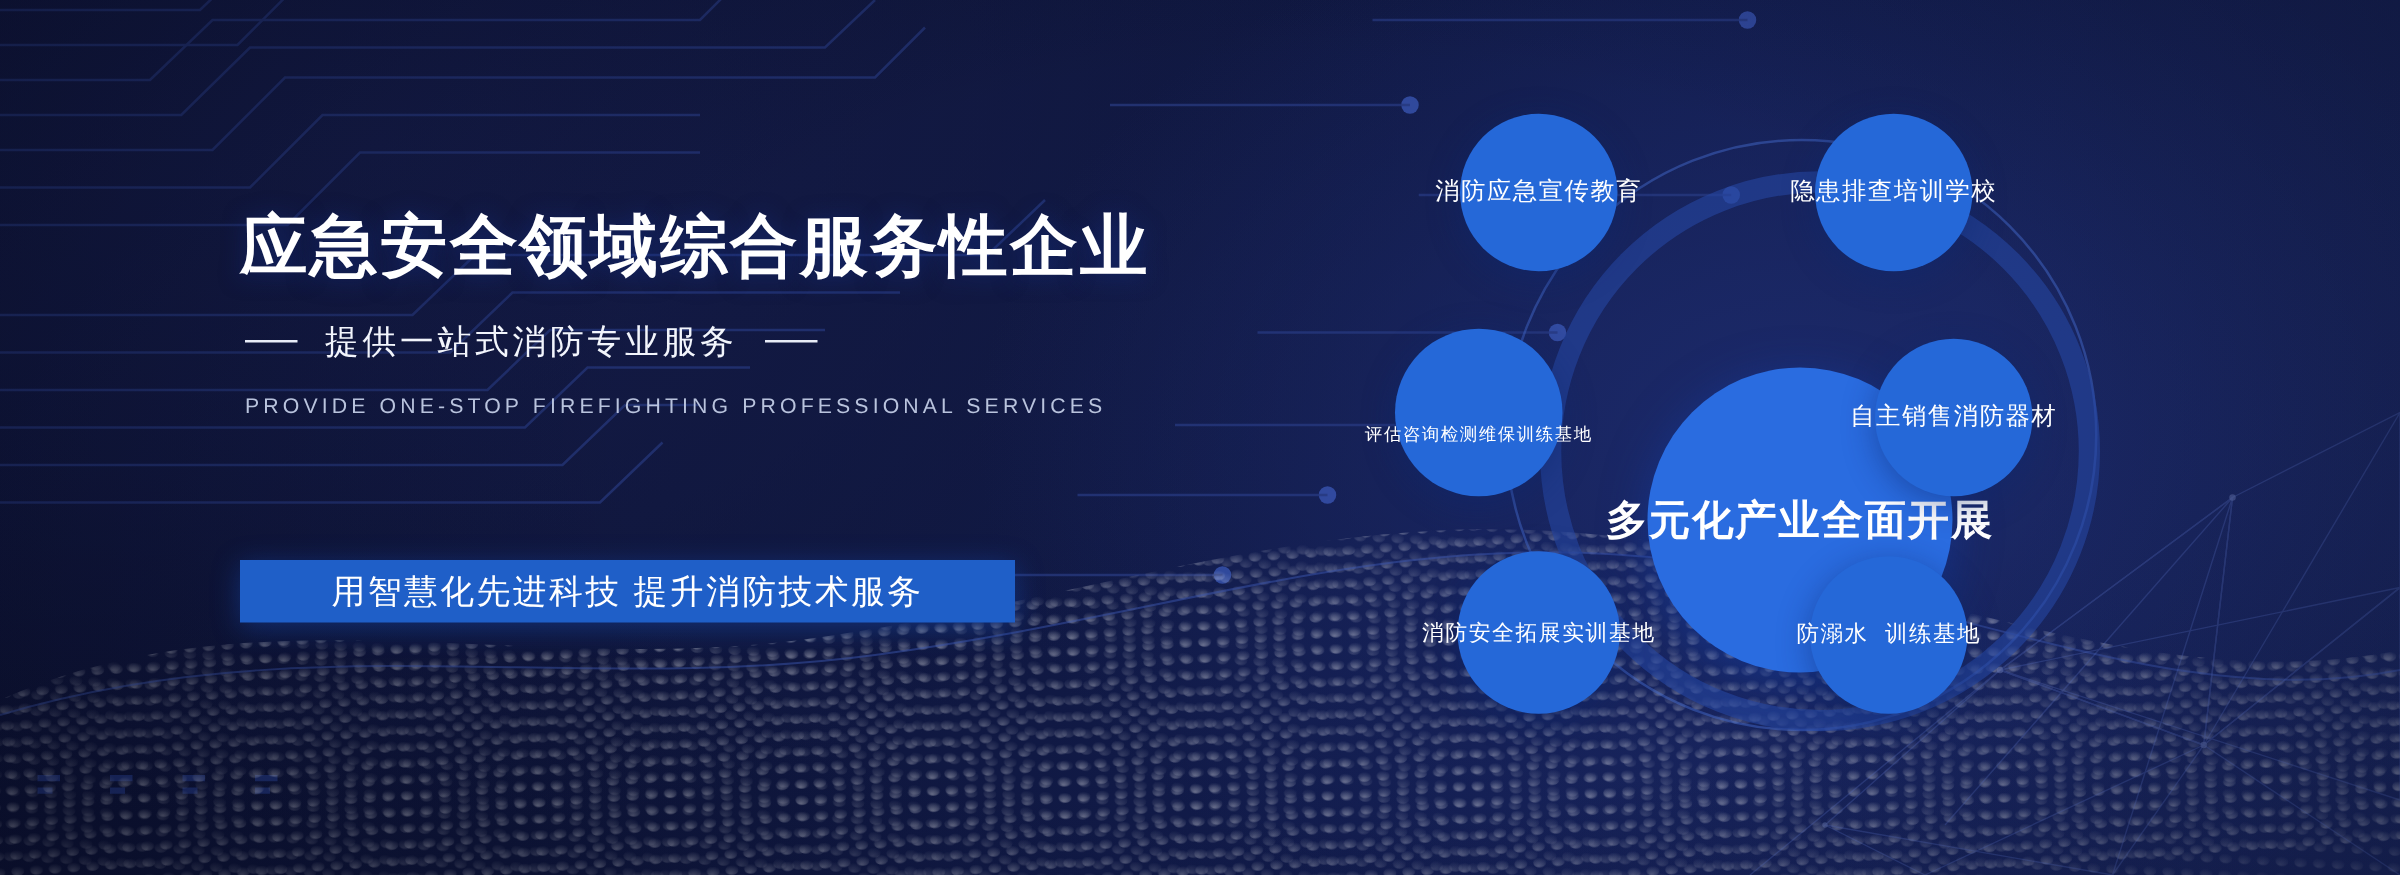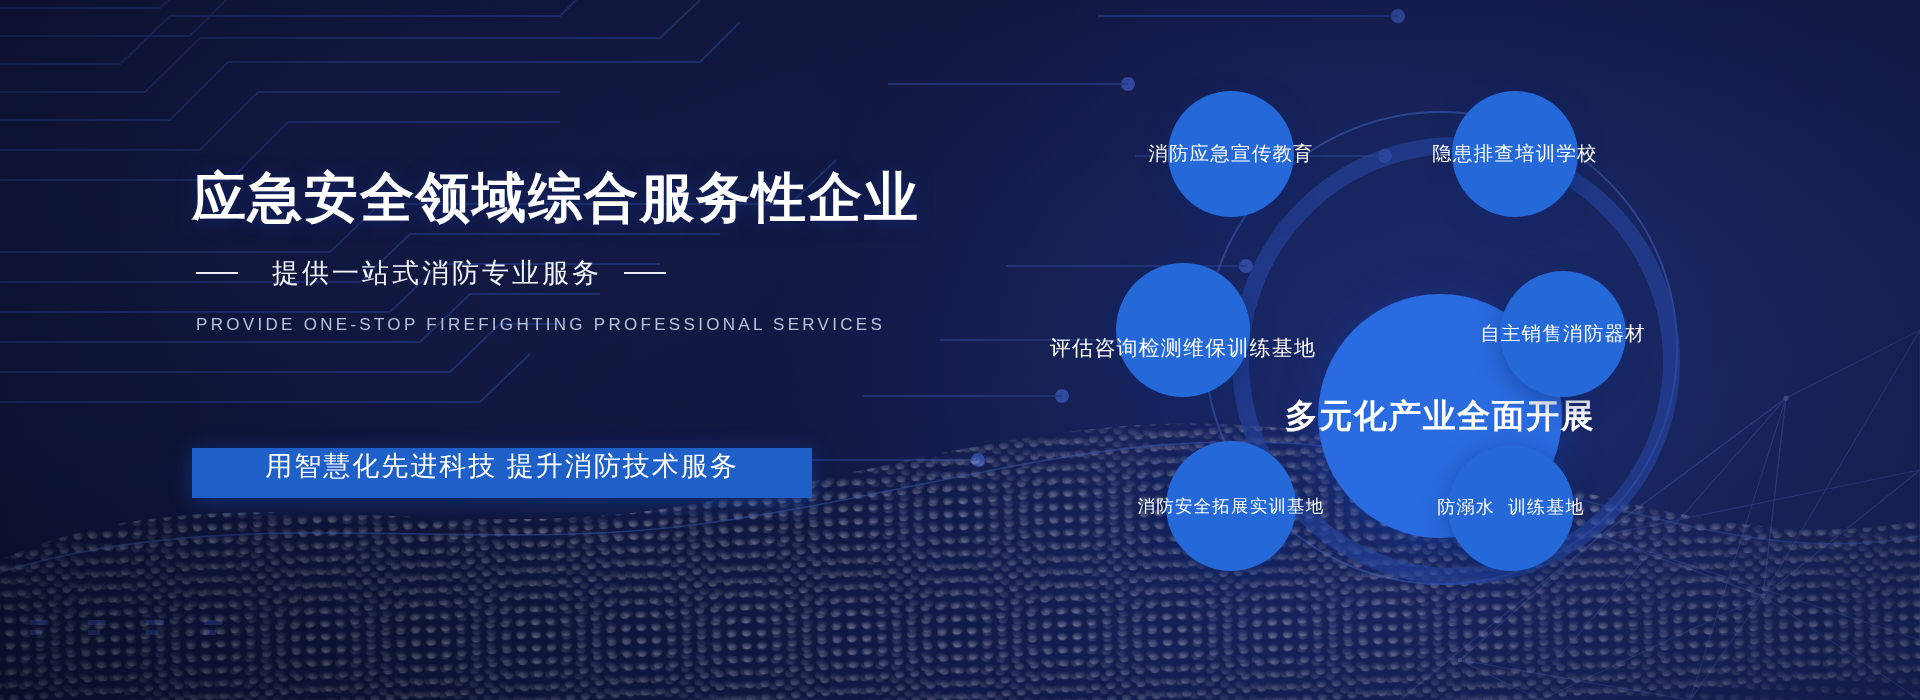"提供一站式消防专业服务" .subline { margin-left: 12px -> none }
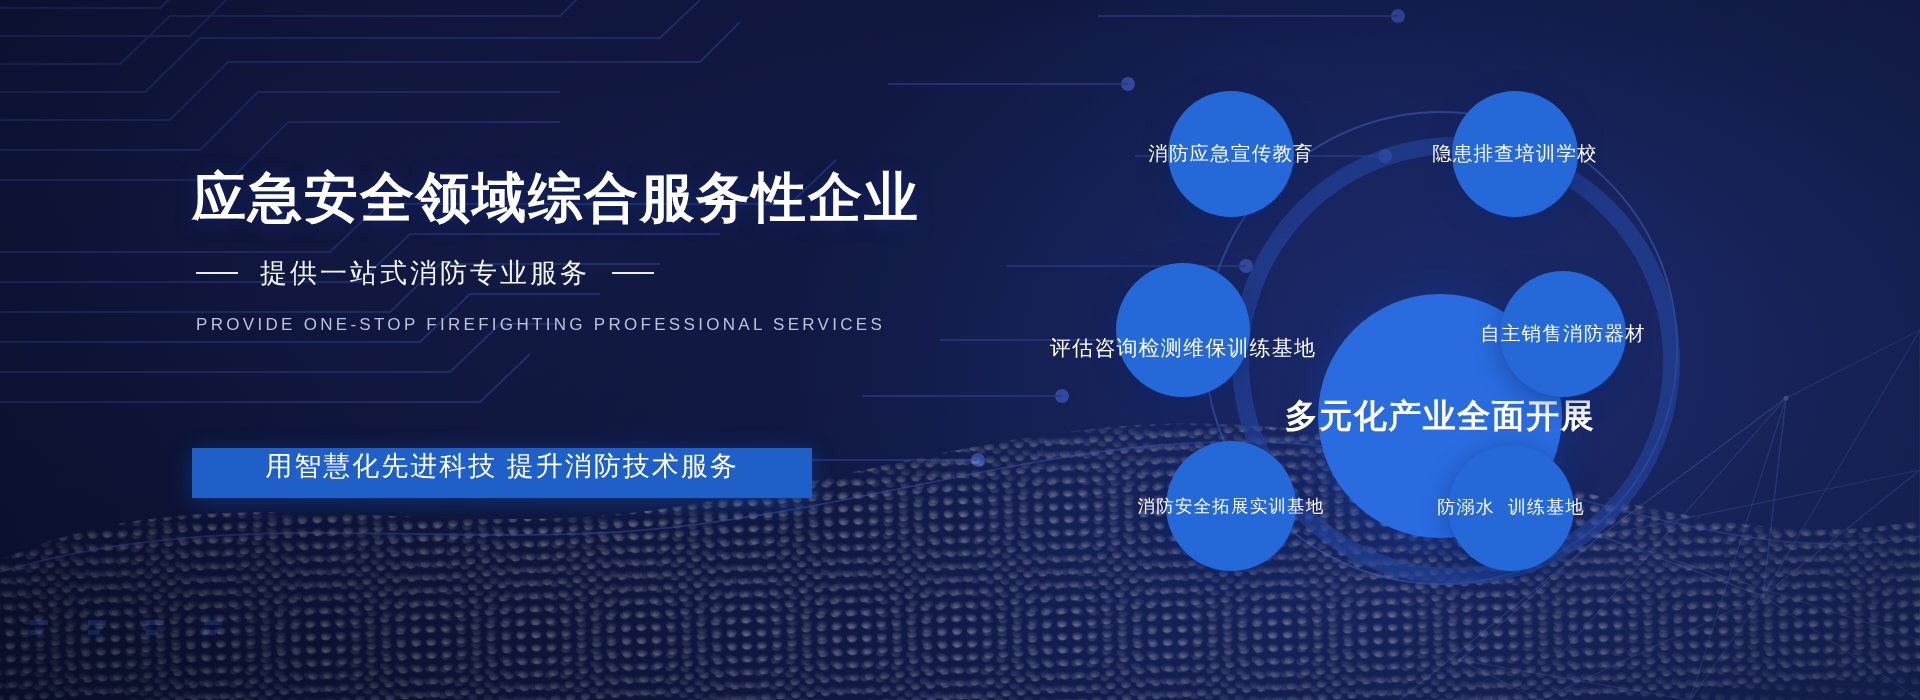"评估咨询" .b-l .ln { font-size: 21px -> 14px }
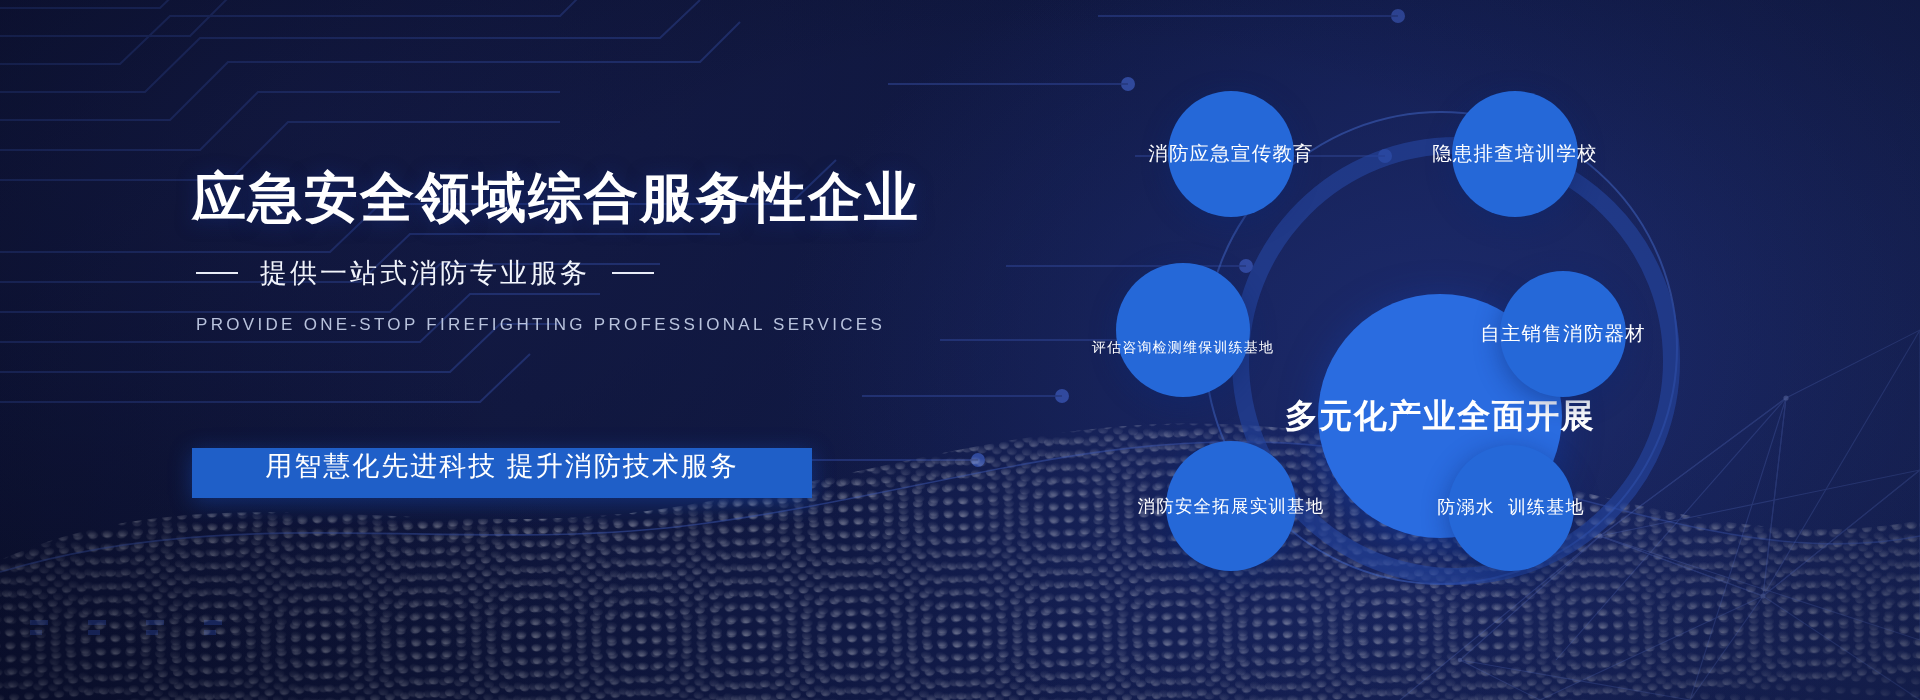"用智慧化先进科技 提升消防技术服务" .cta-button { align-items: flex-start -> center }
